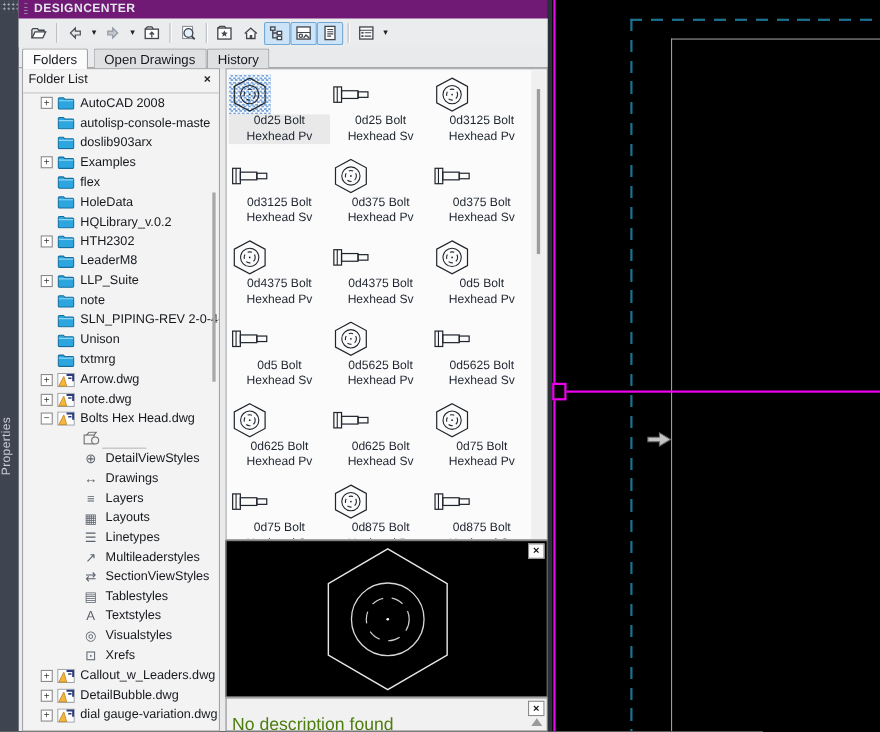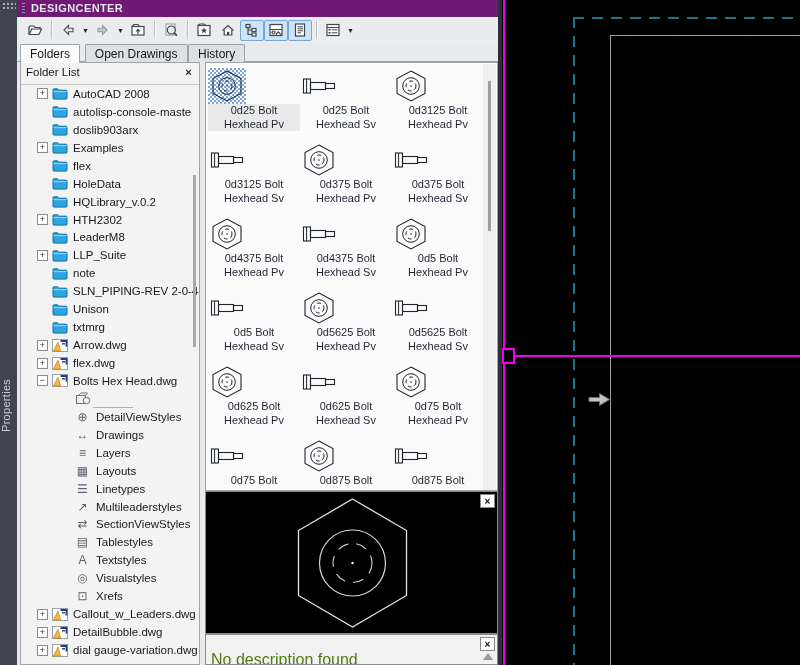"flex.dwg" span.tlabel { text: flex.dwg -> note.dwg }
